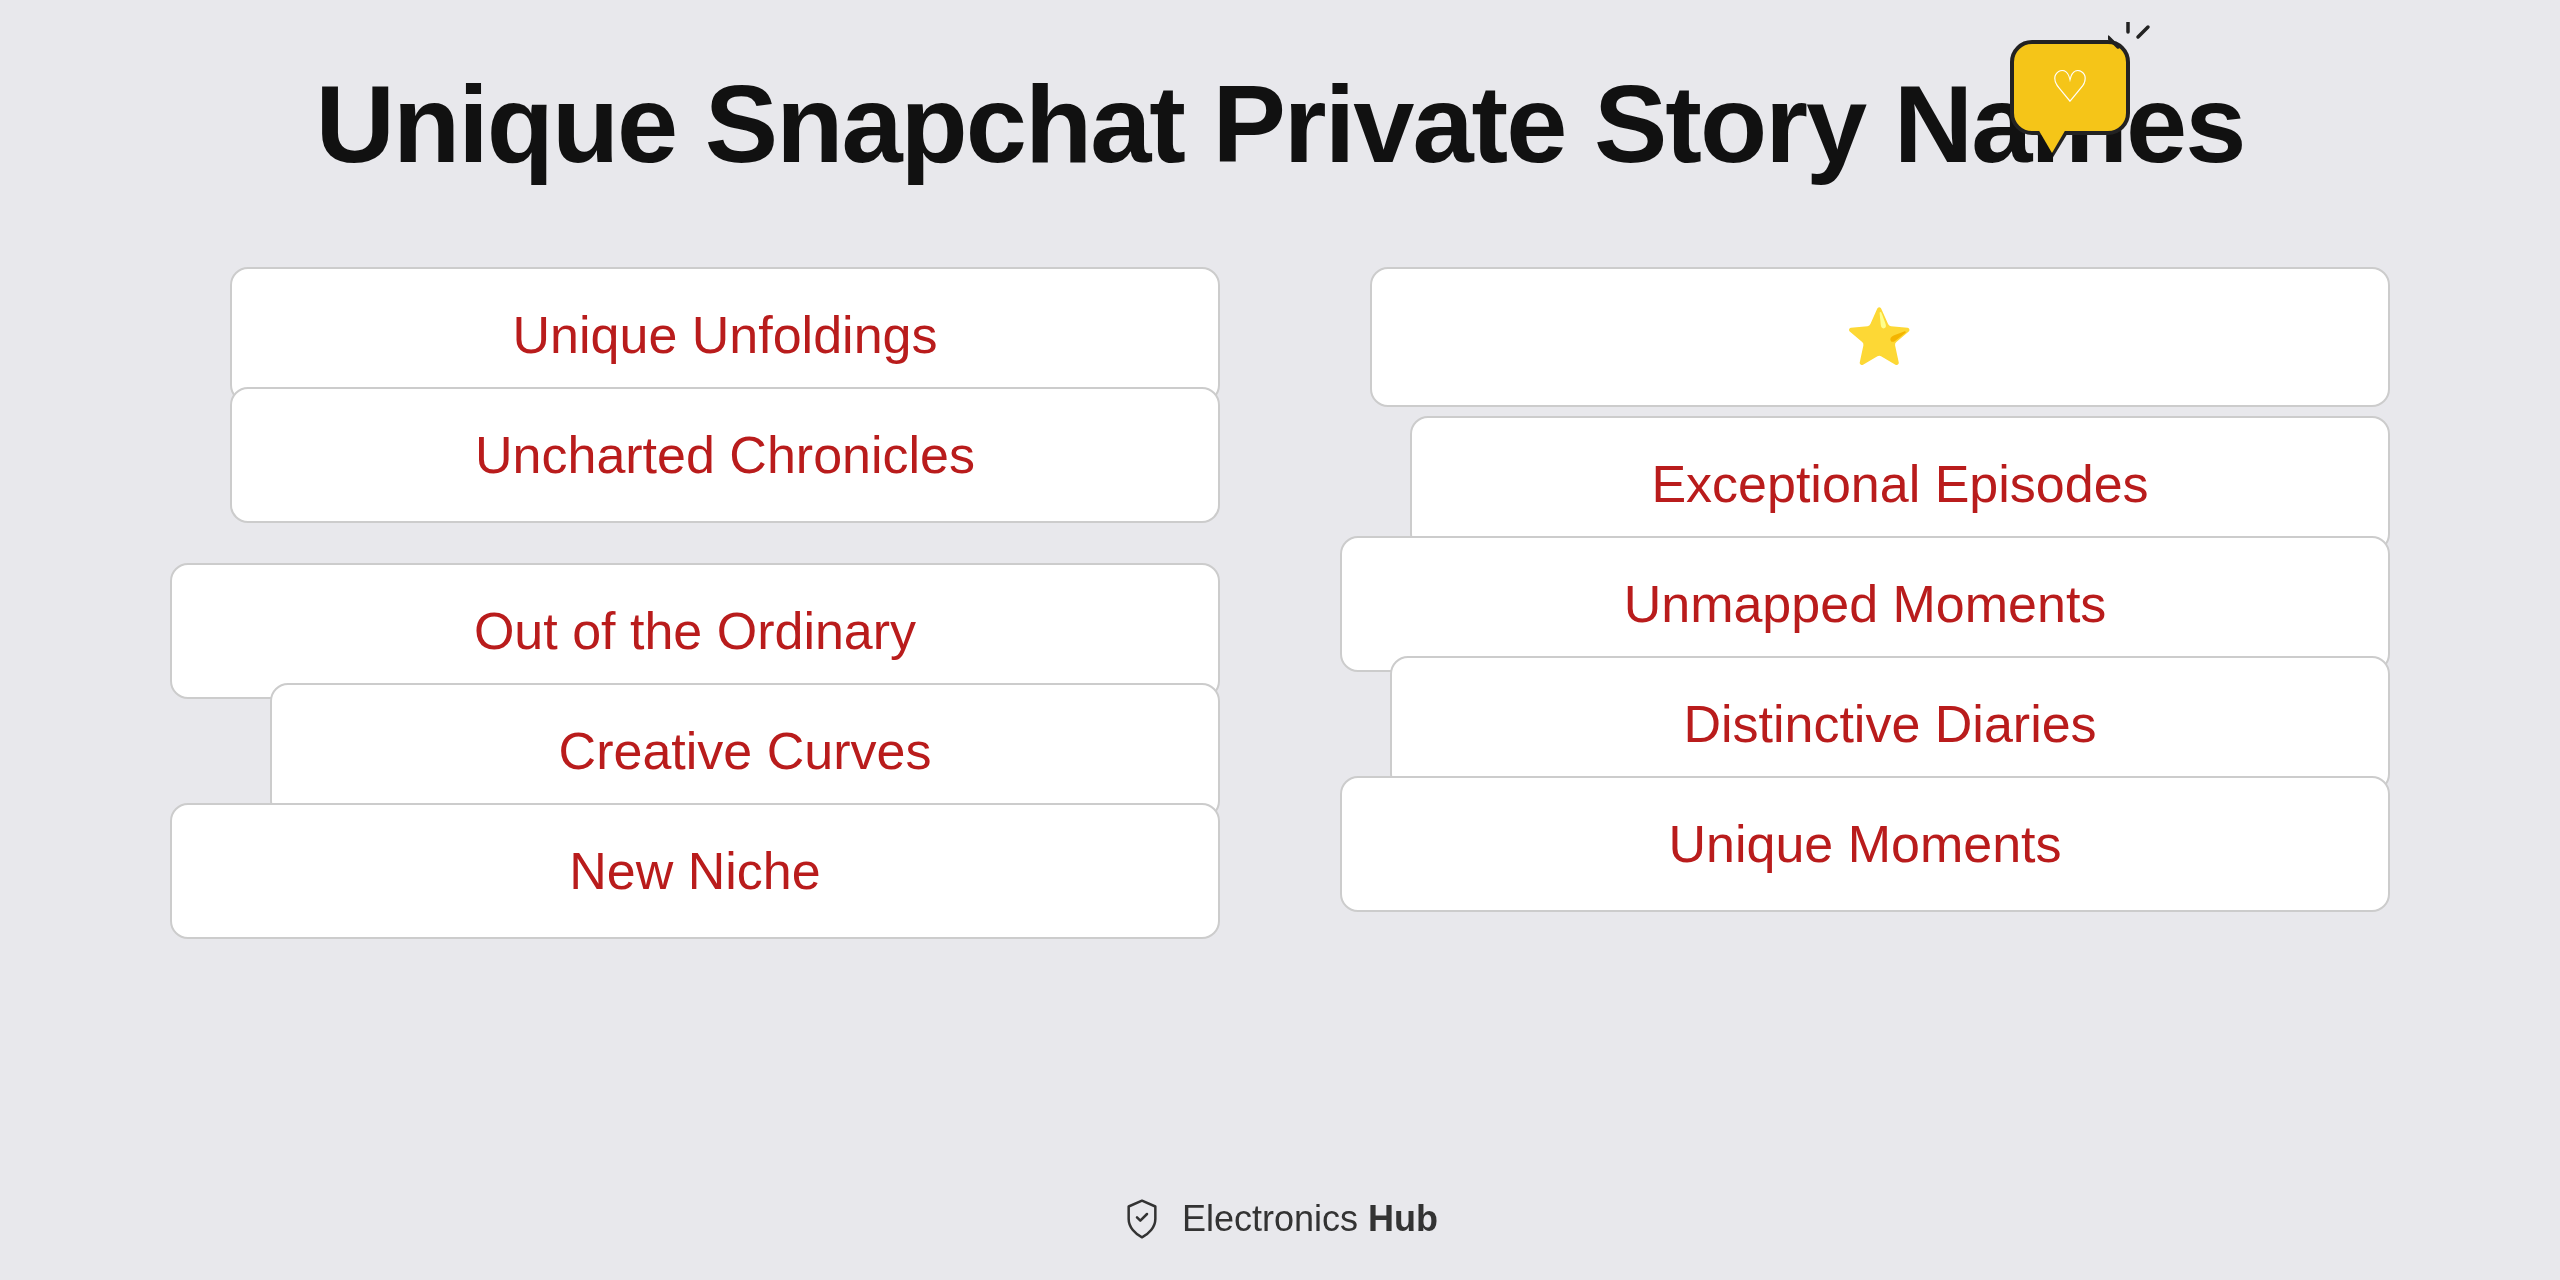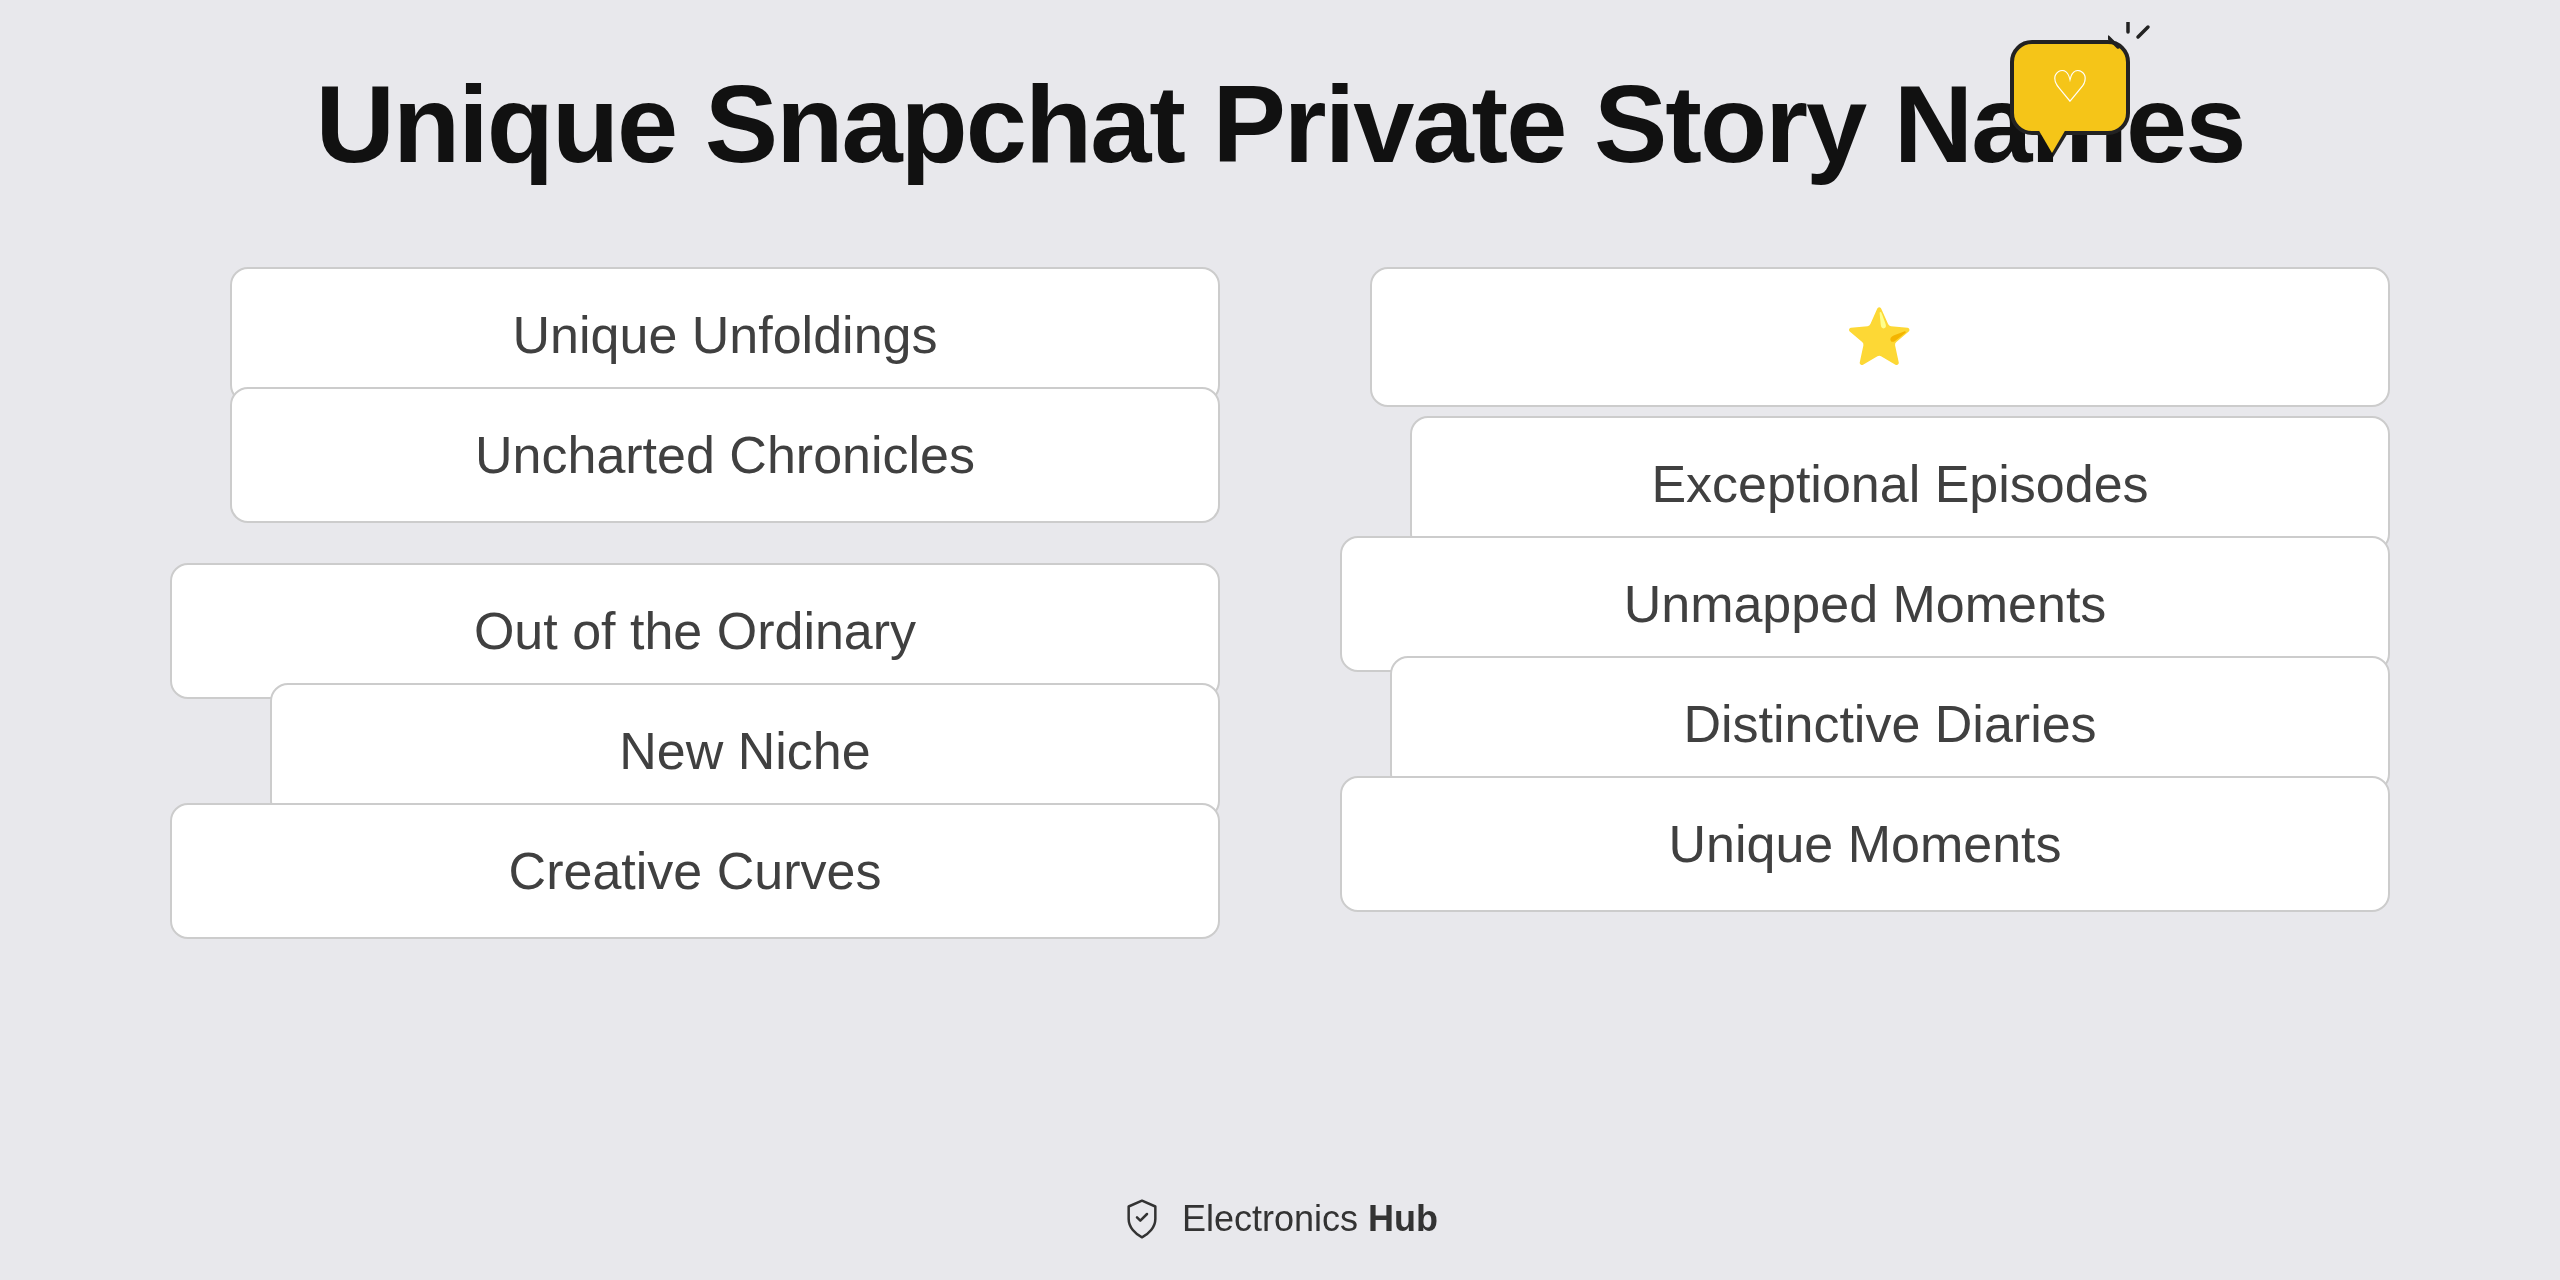"Unique Unfoldings" .card { color: #404040 -> #b91c1c }
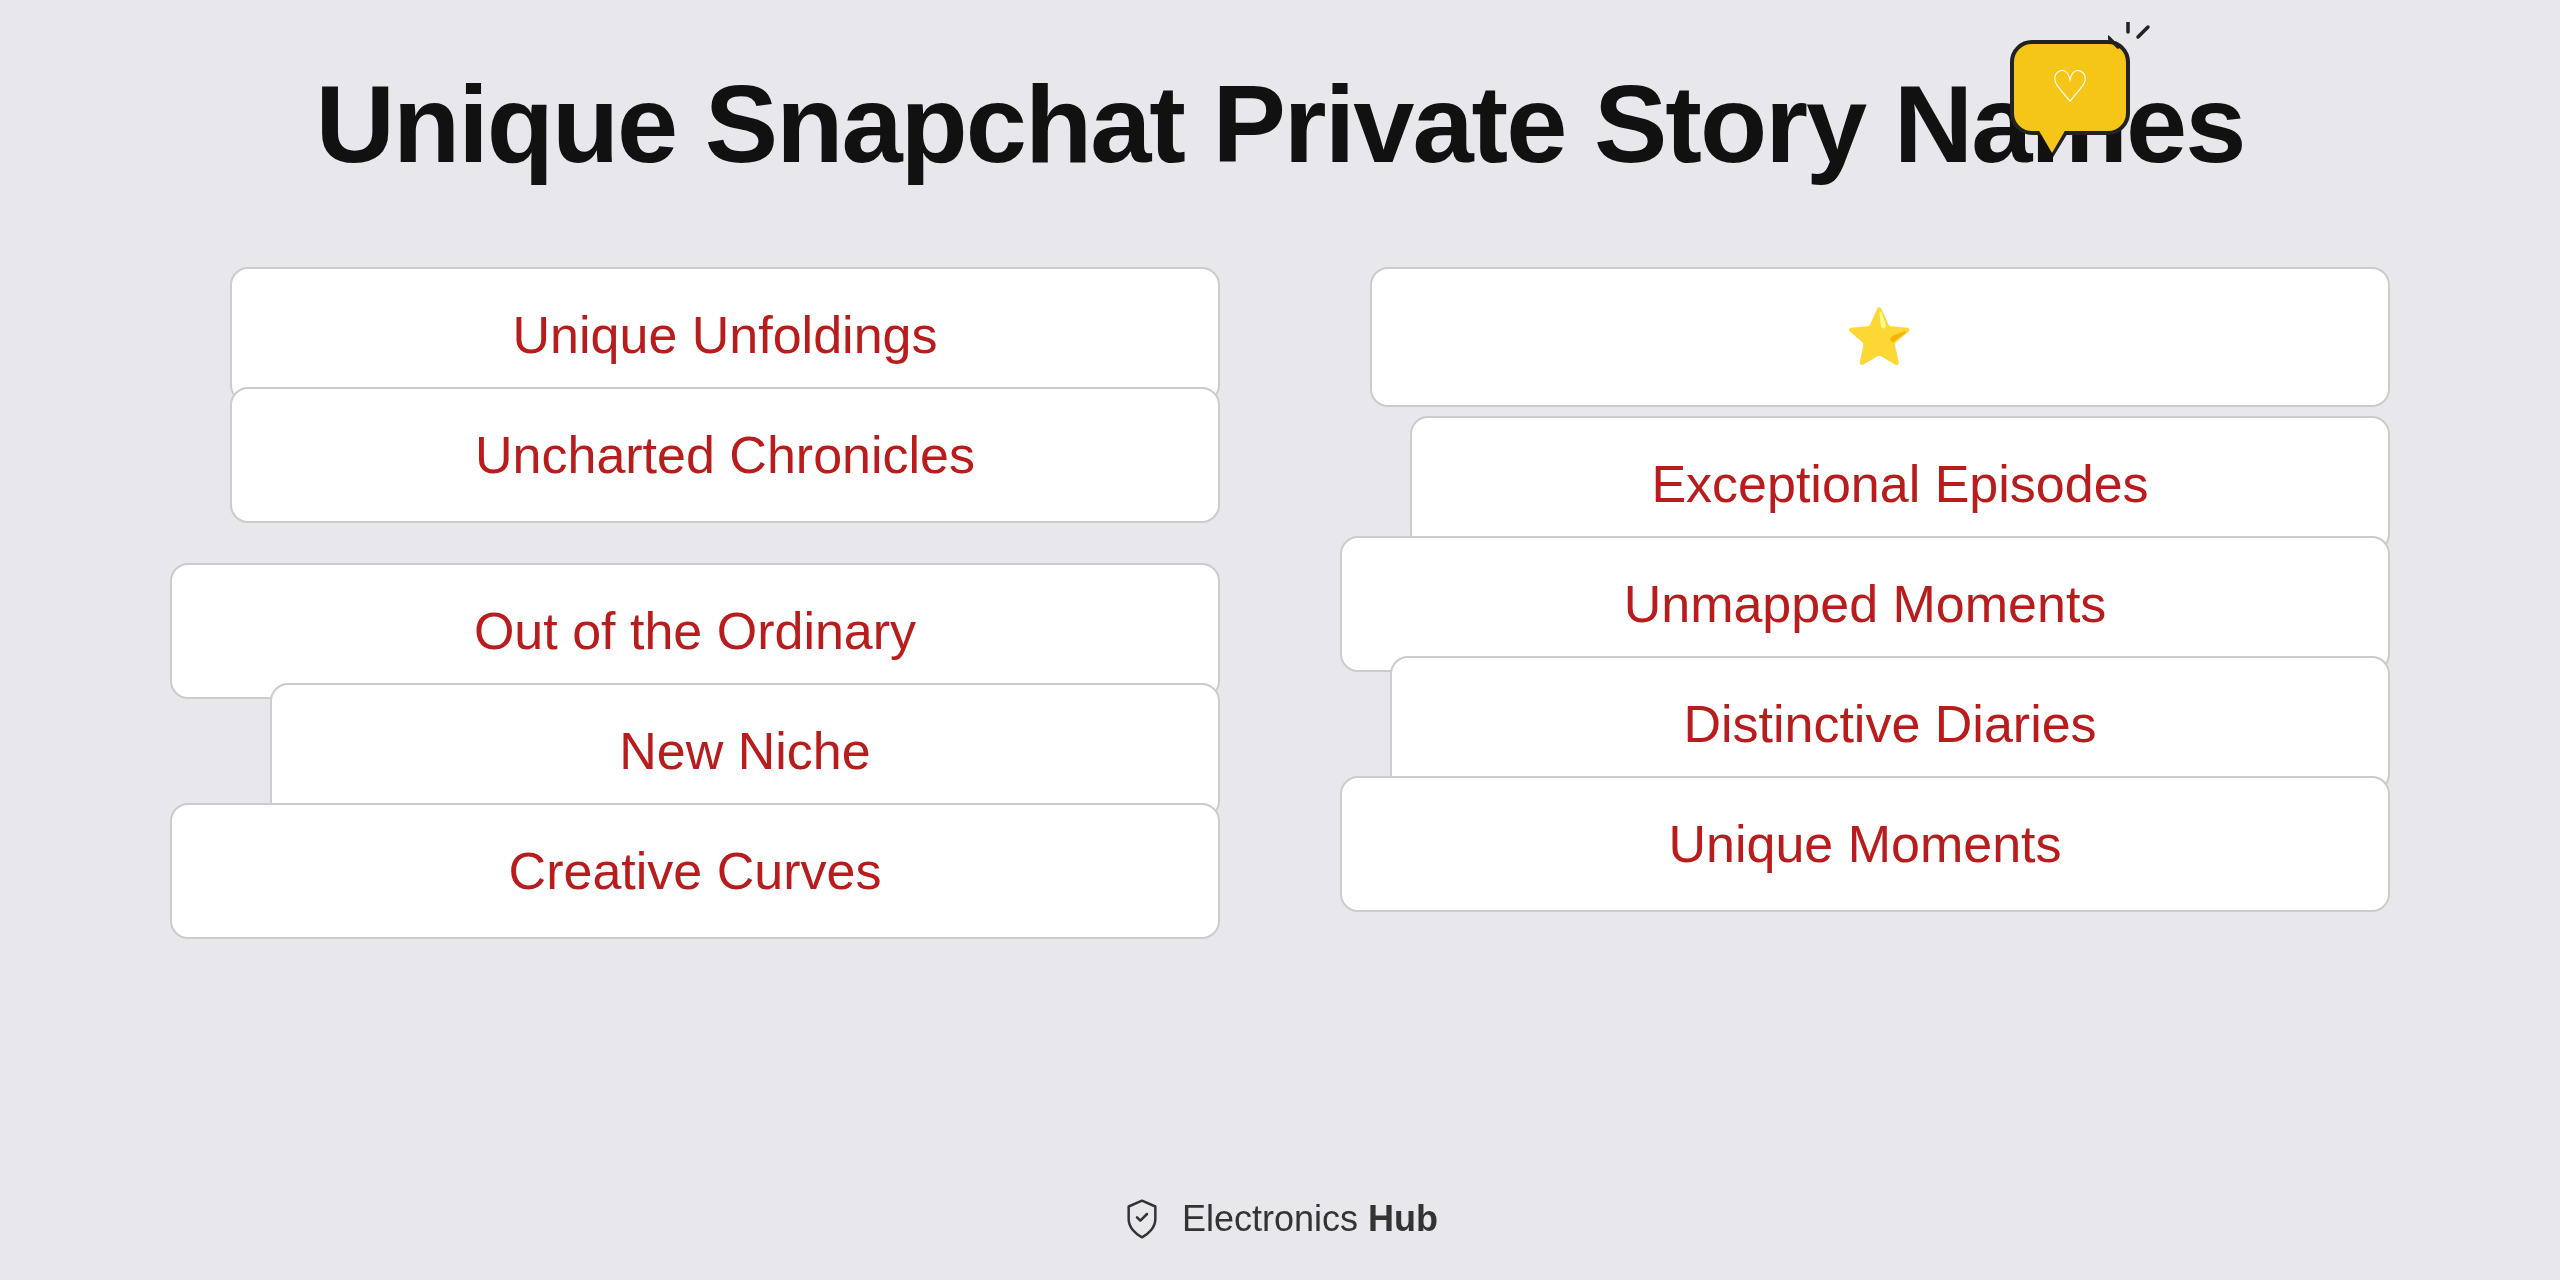"New Niche" div.card { order: before "Creative Curves" -> after "Creative Curves" }
